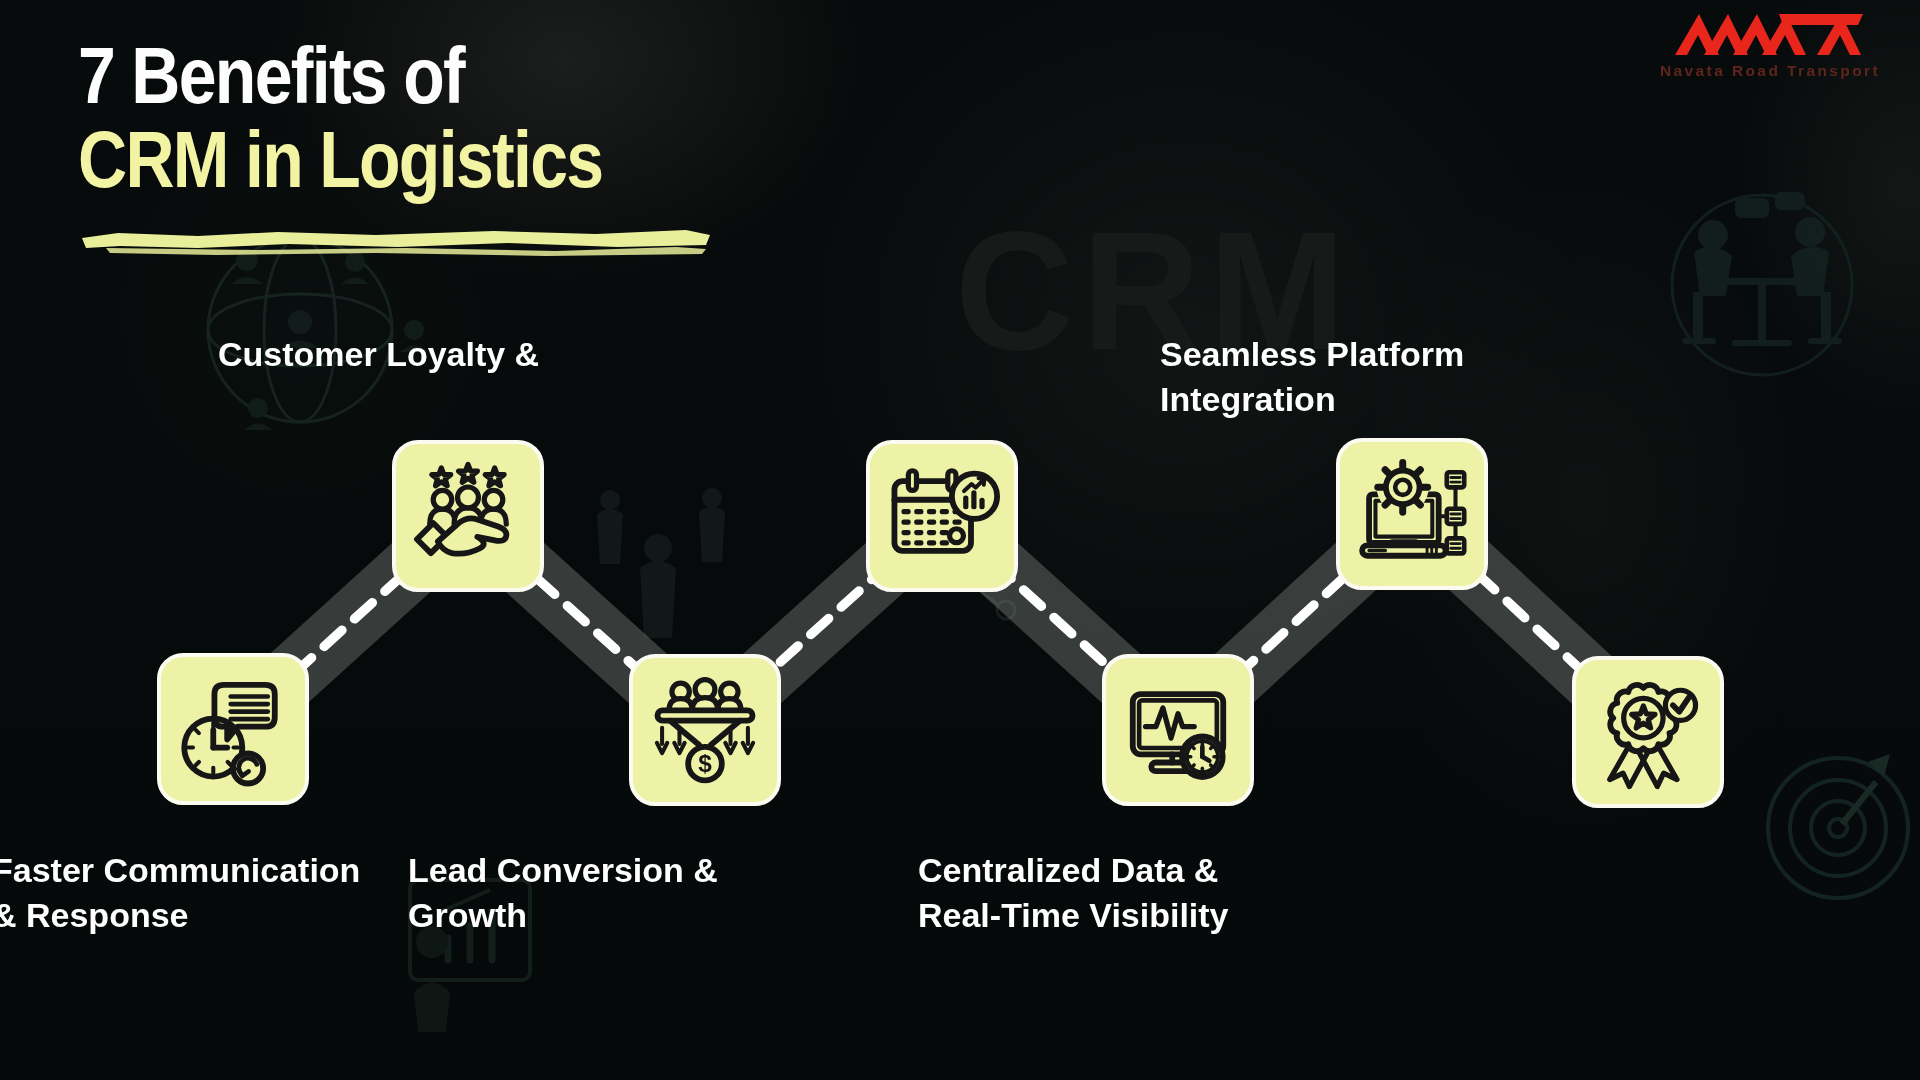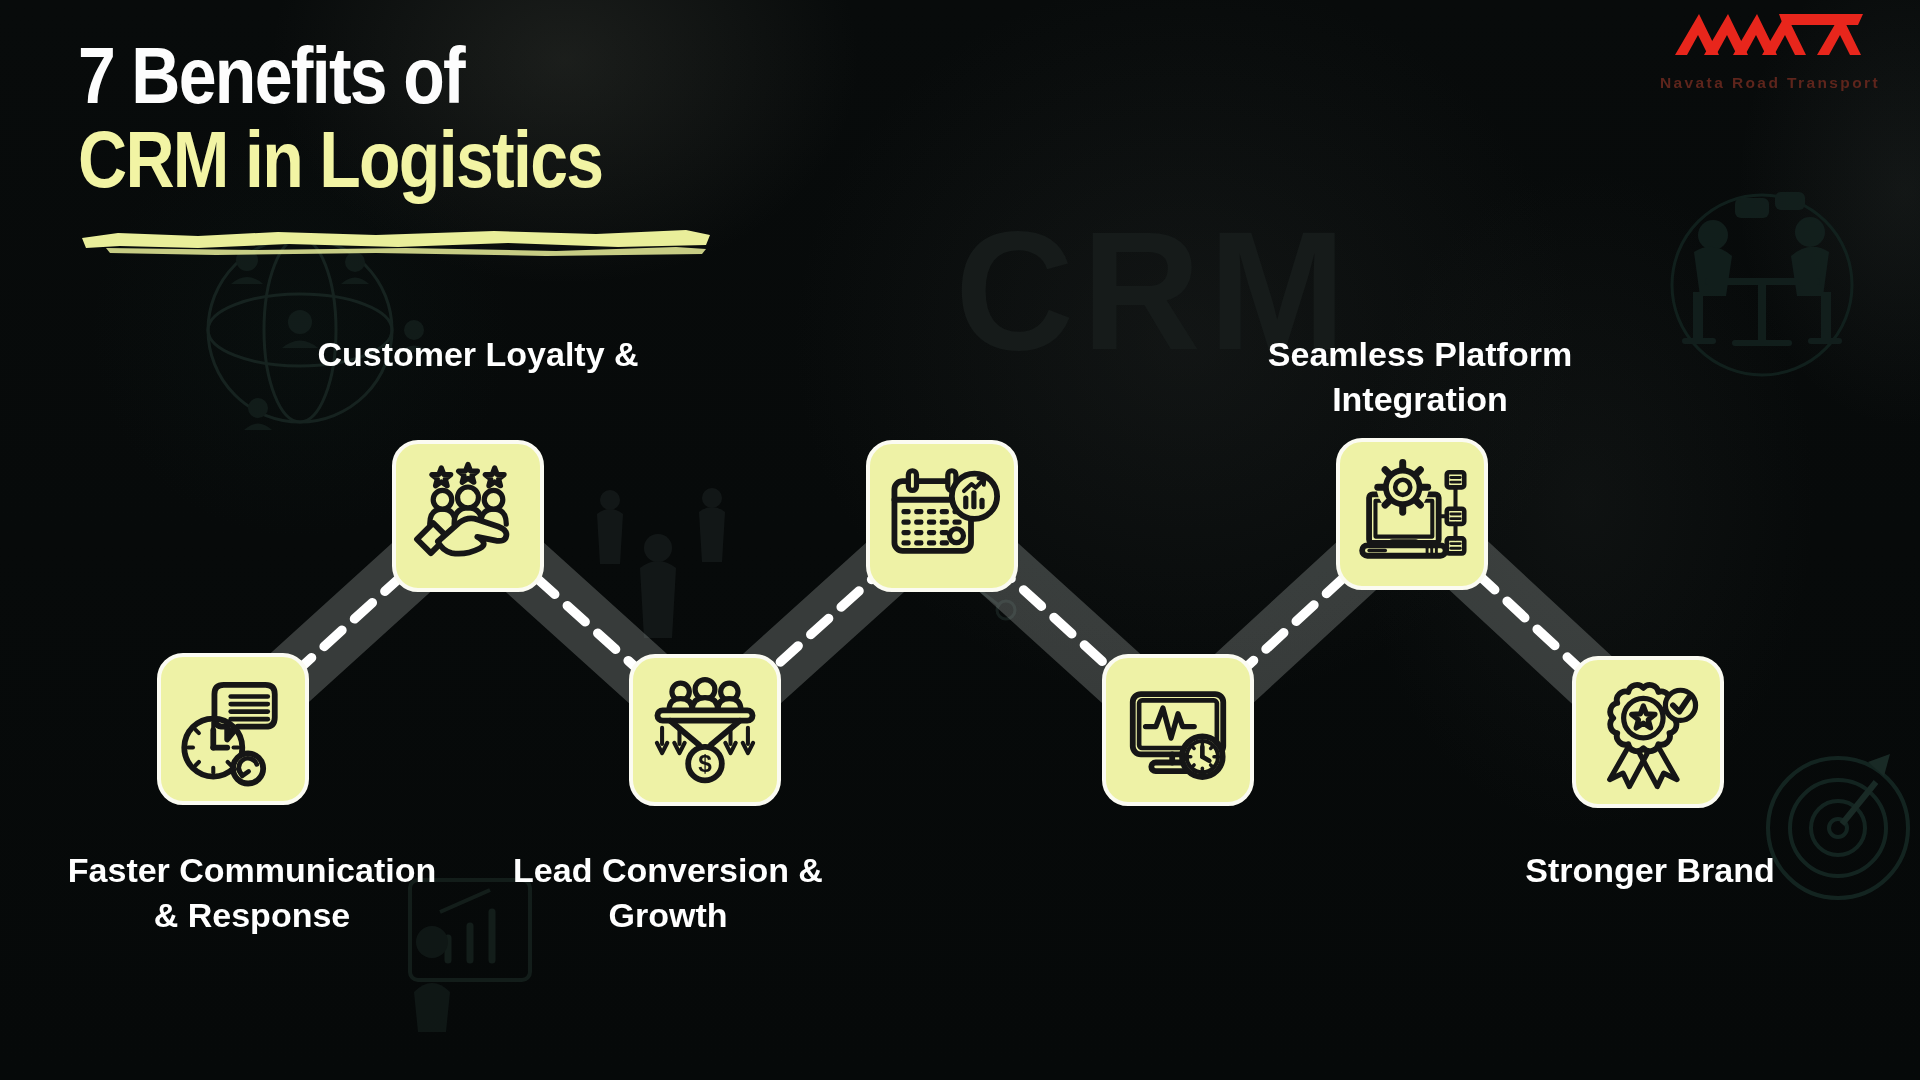"Navata Road Transport" .logo-sub { margin-top: 12px -> 0 }
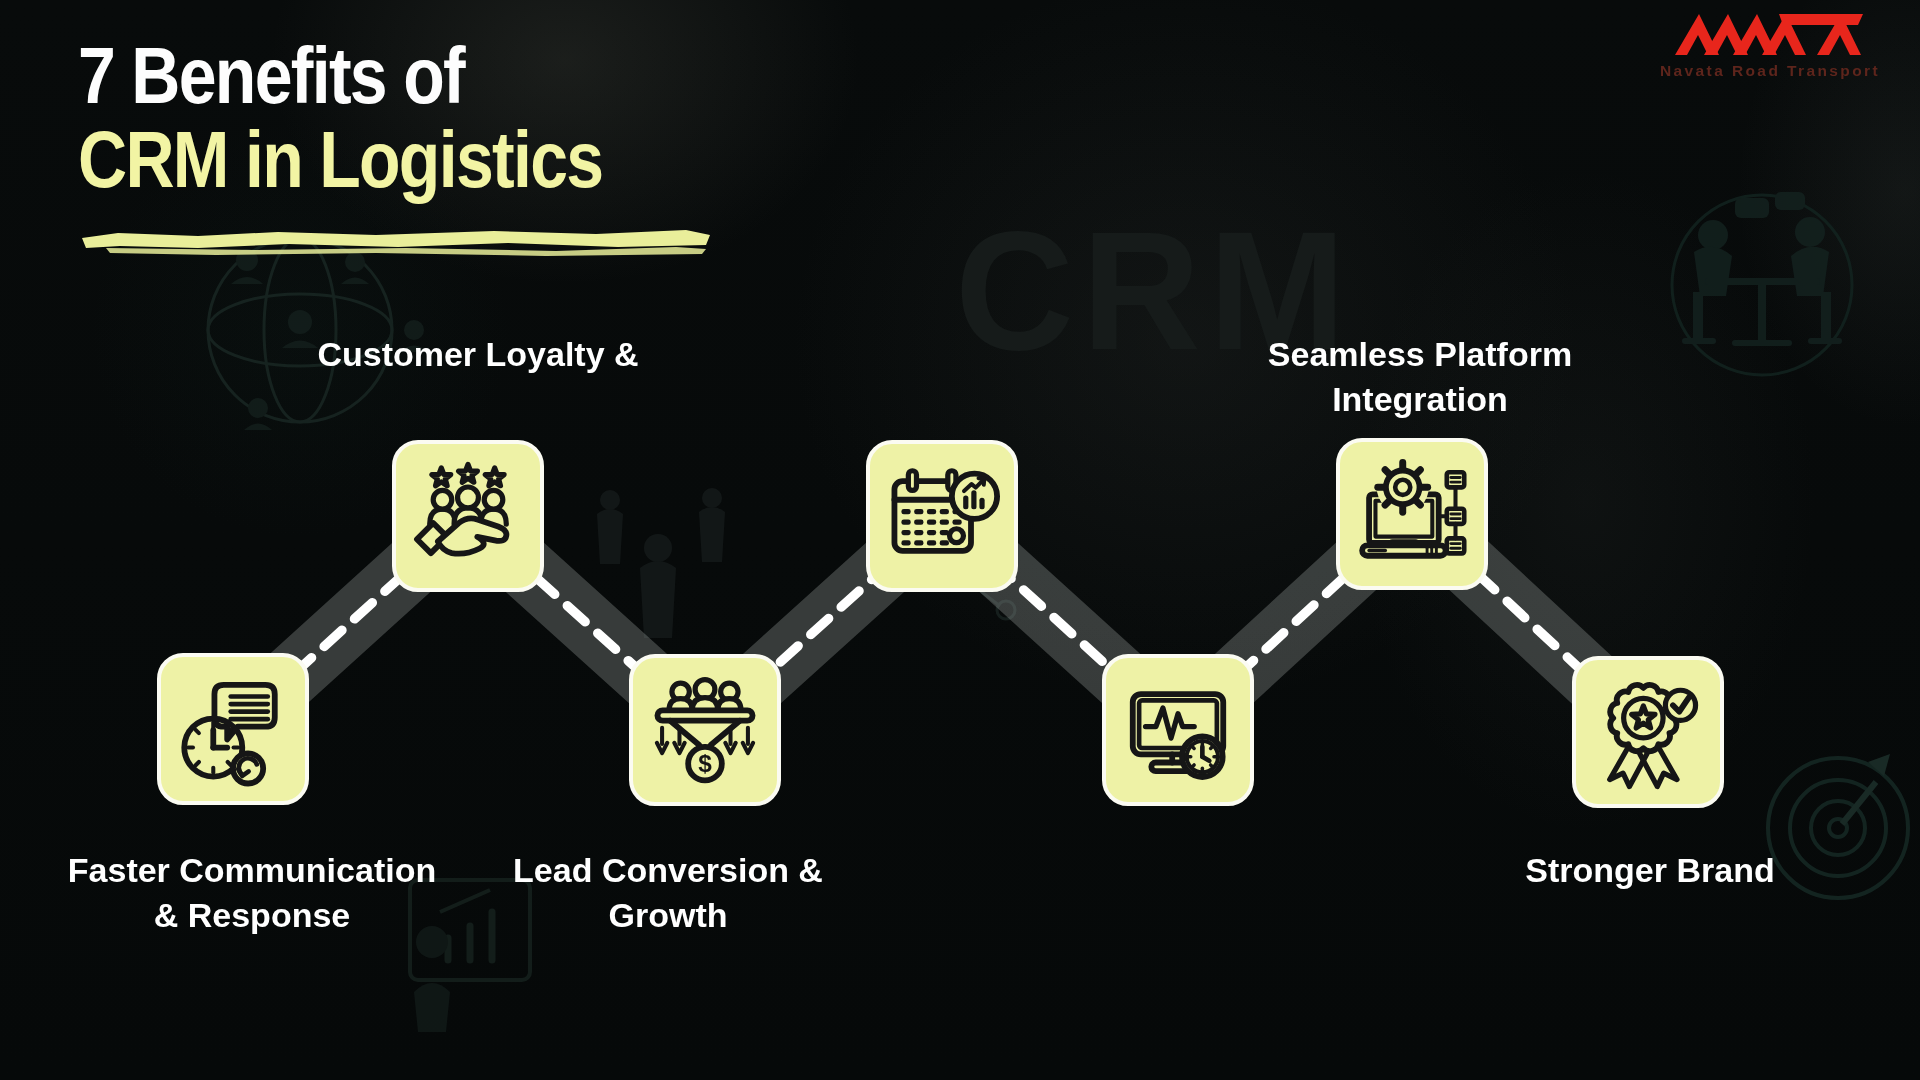"Customer Loyalty &" .label { text-align: center -> none }
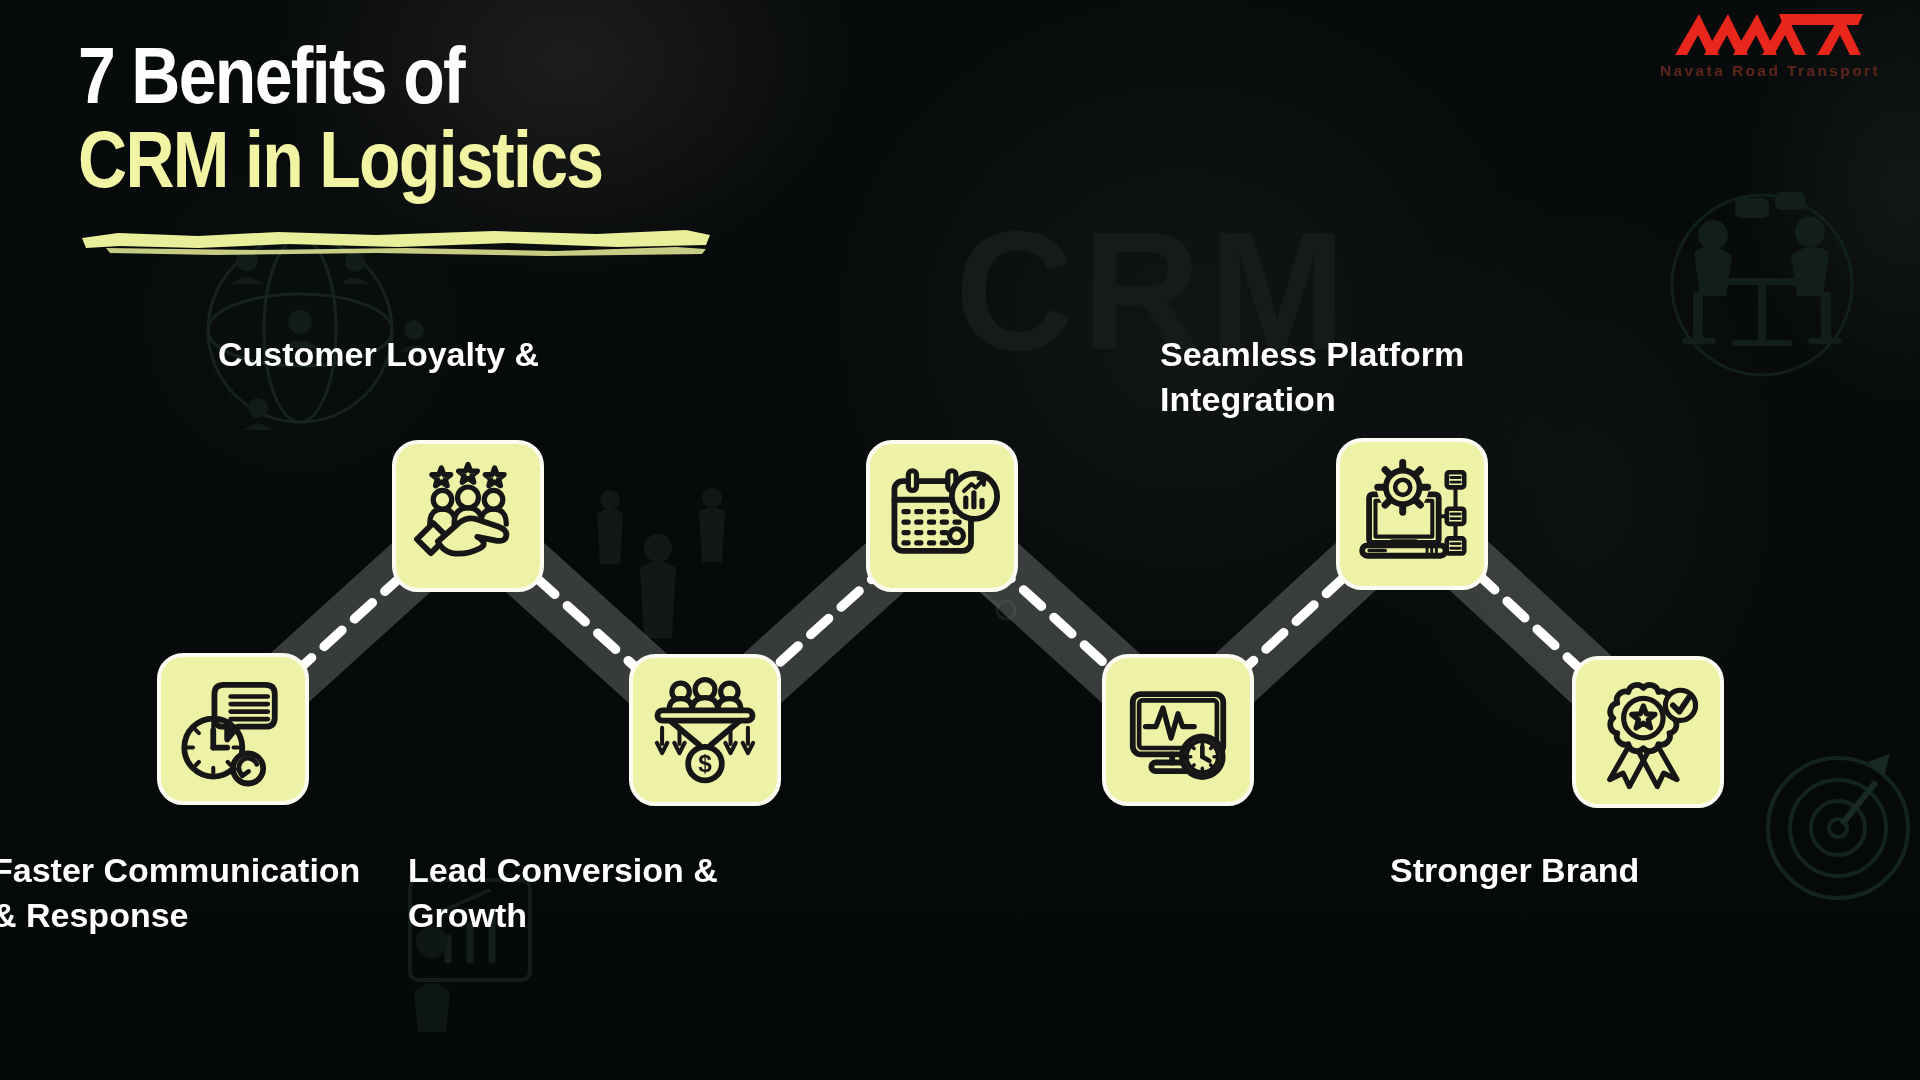"Centralized Data &" div.label { html: none -> <div> <div>Centralized Data &amp;</div> <div>Real-Time Visibility</div> </div> }
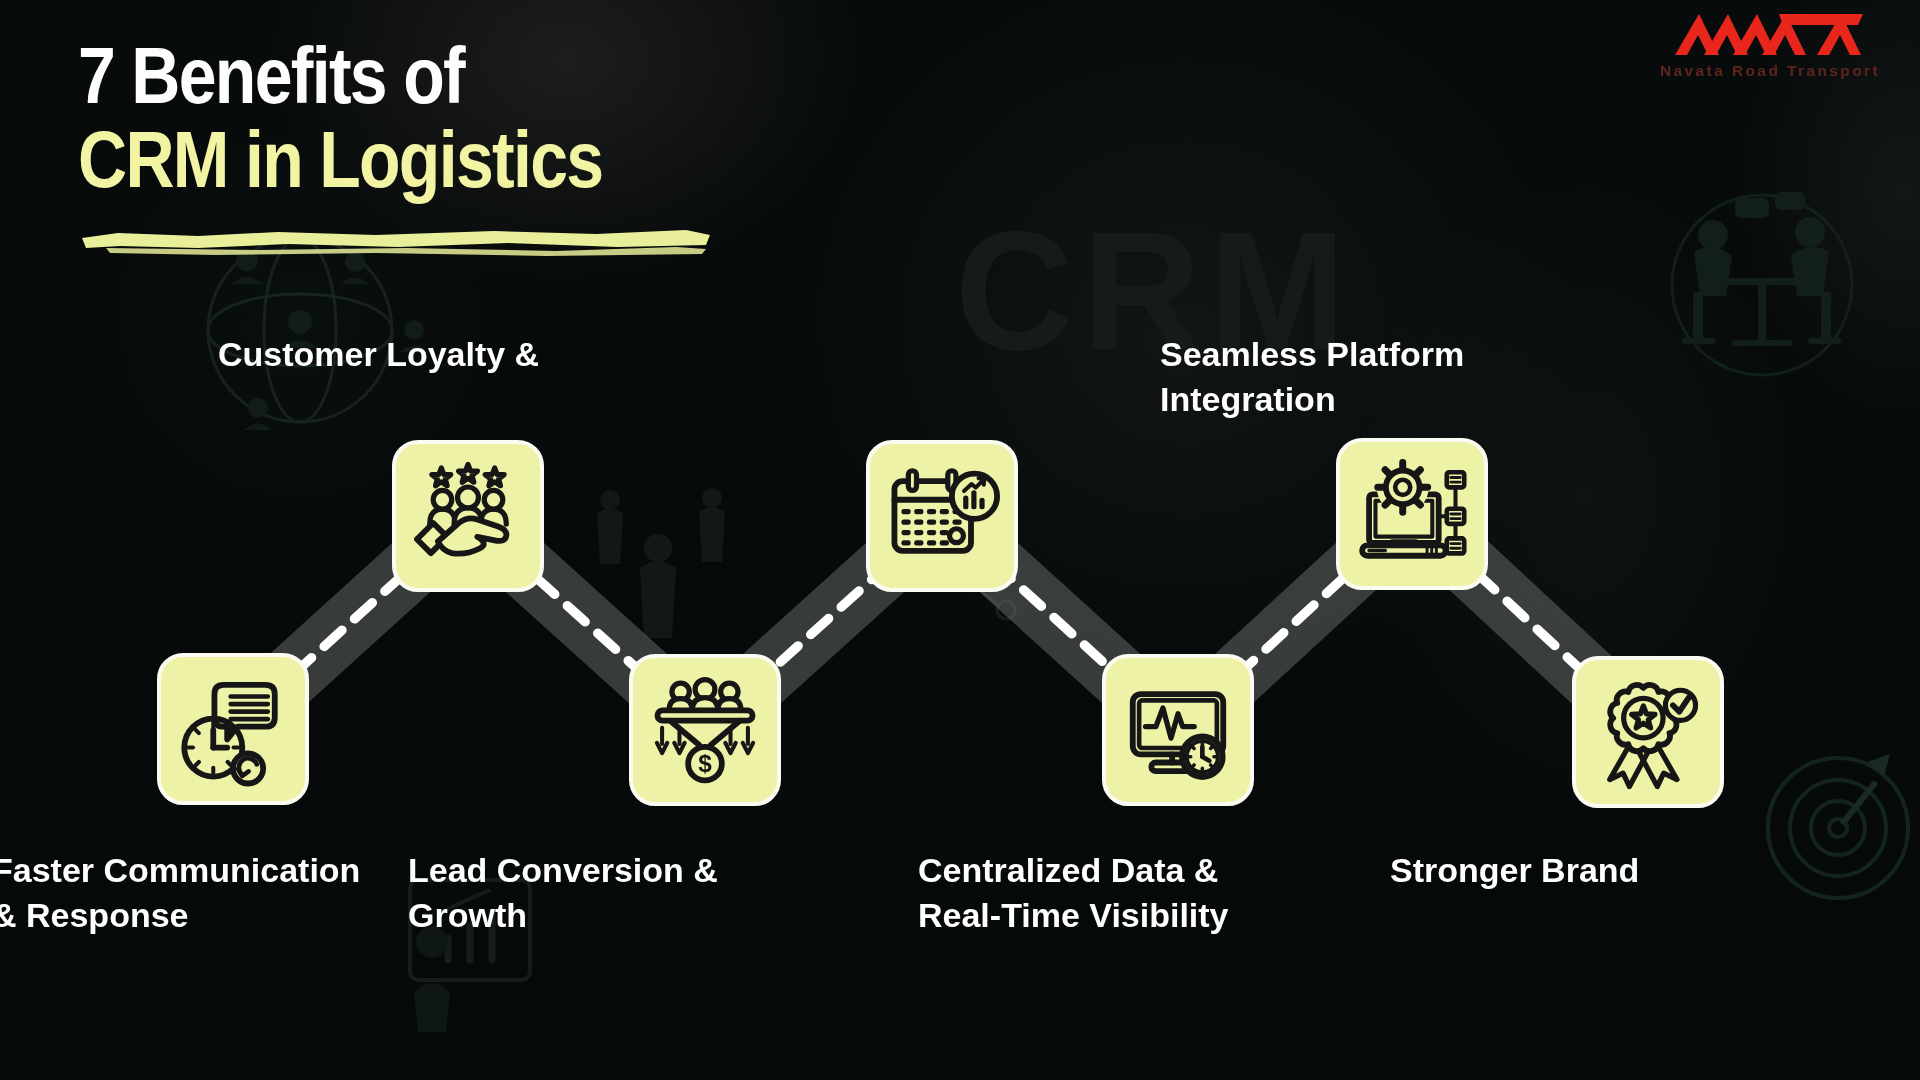"Stronger Brand" div { html: <div>Stronger Brand</div> -> none }
